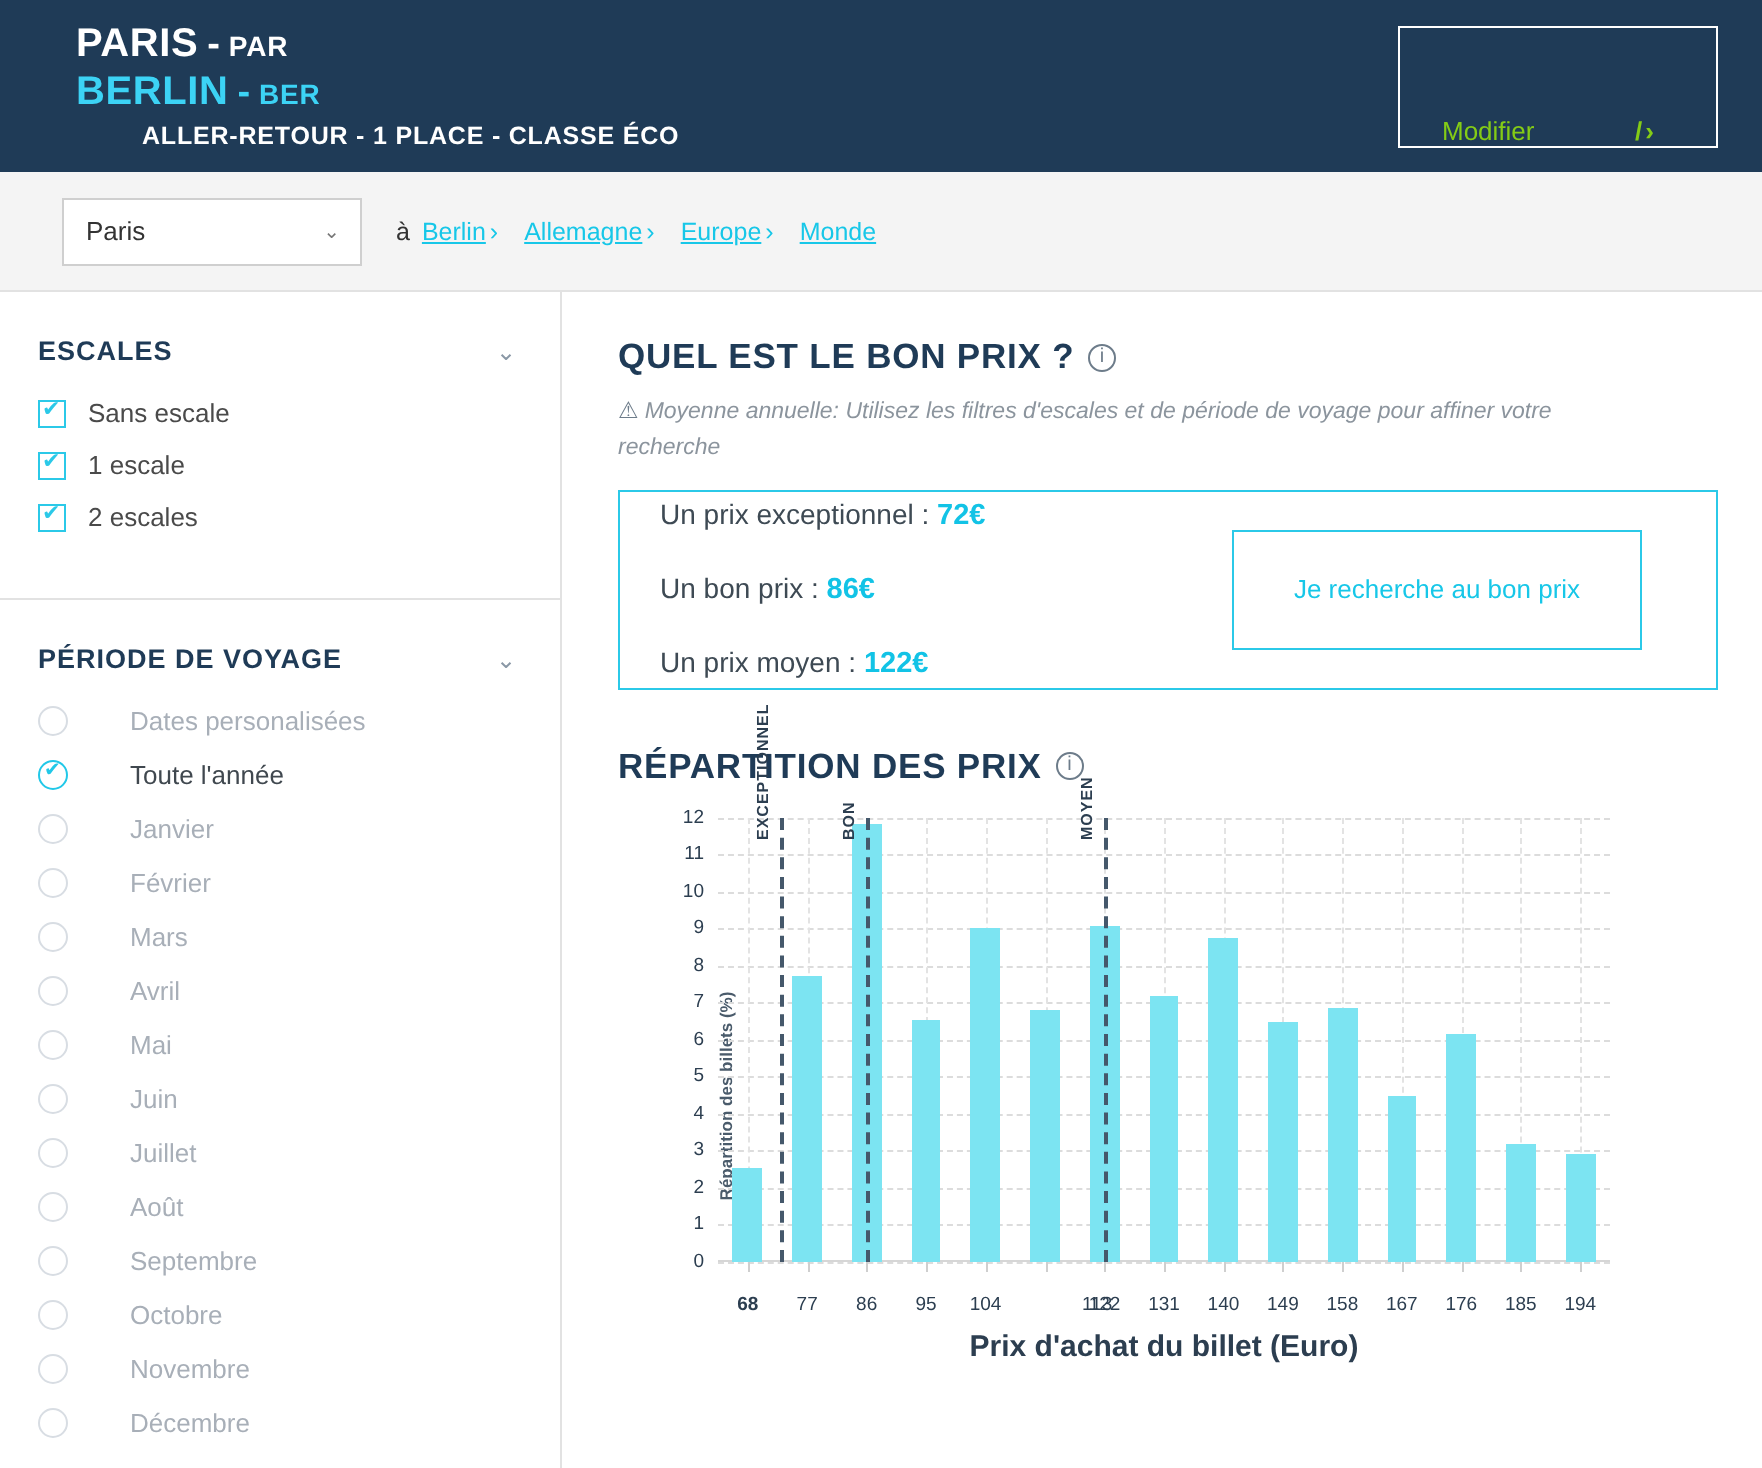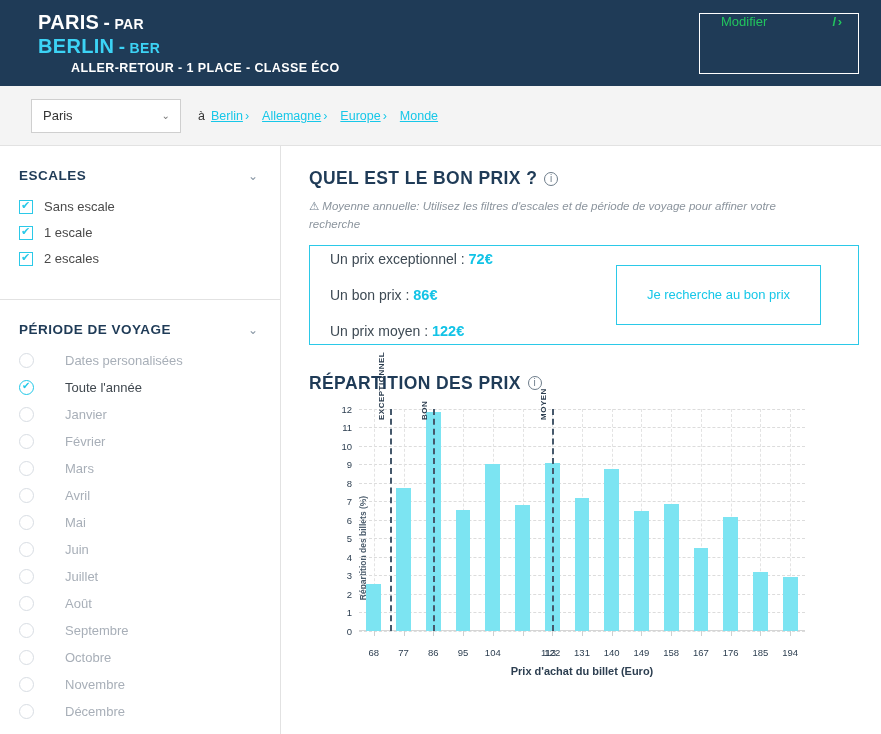"Modifier" .modifier-btn { align-items: flex-start -> flex-end; color: #22c55e -> #84cc16; padding: 0 17px 0 21px -> 0 32px 0 21px }
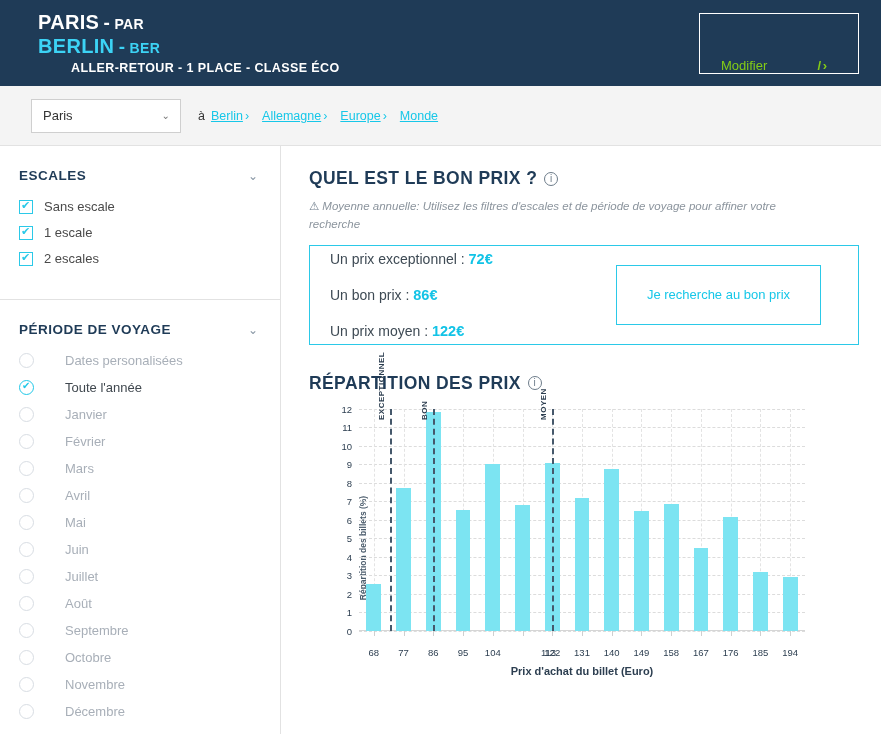"68" div.xtick { font-weight: none -> bold }
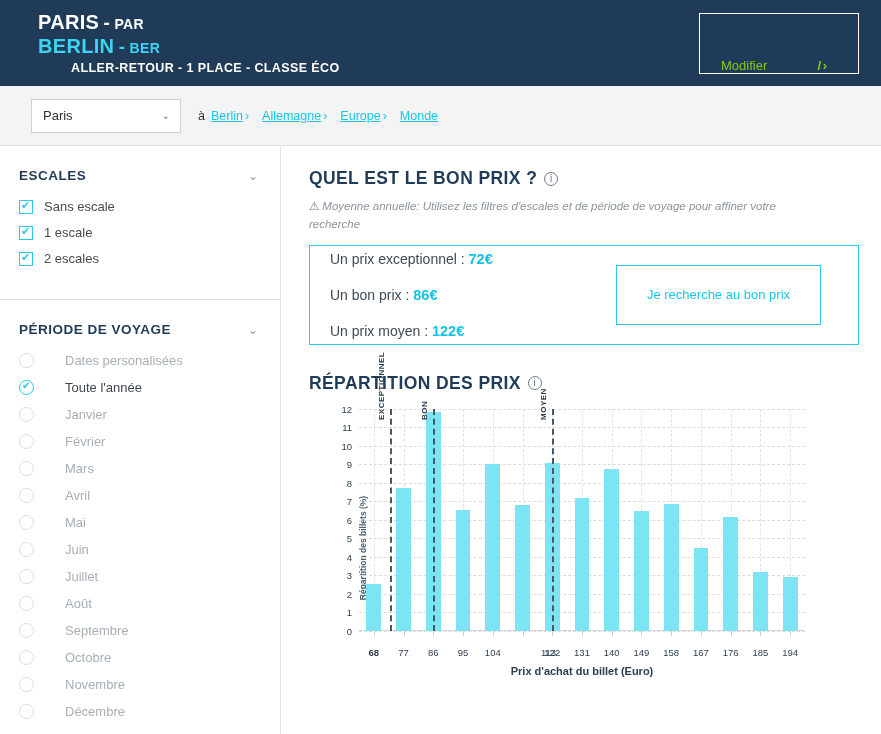"Prix d'achat du billet (Euro)" .xlabel { font-size: 11px -> 15px }
